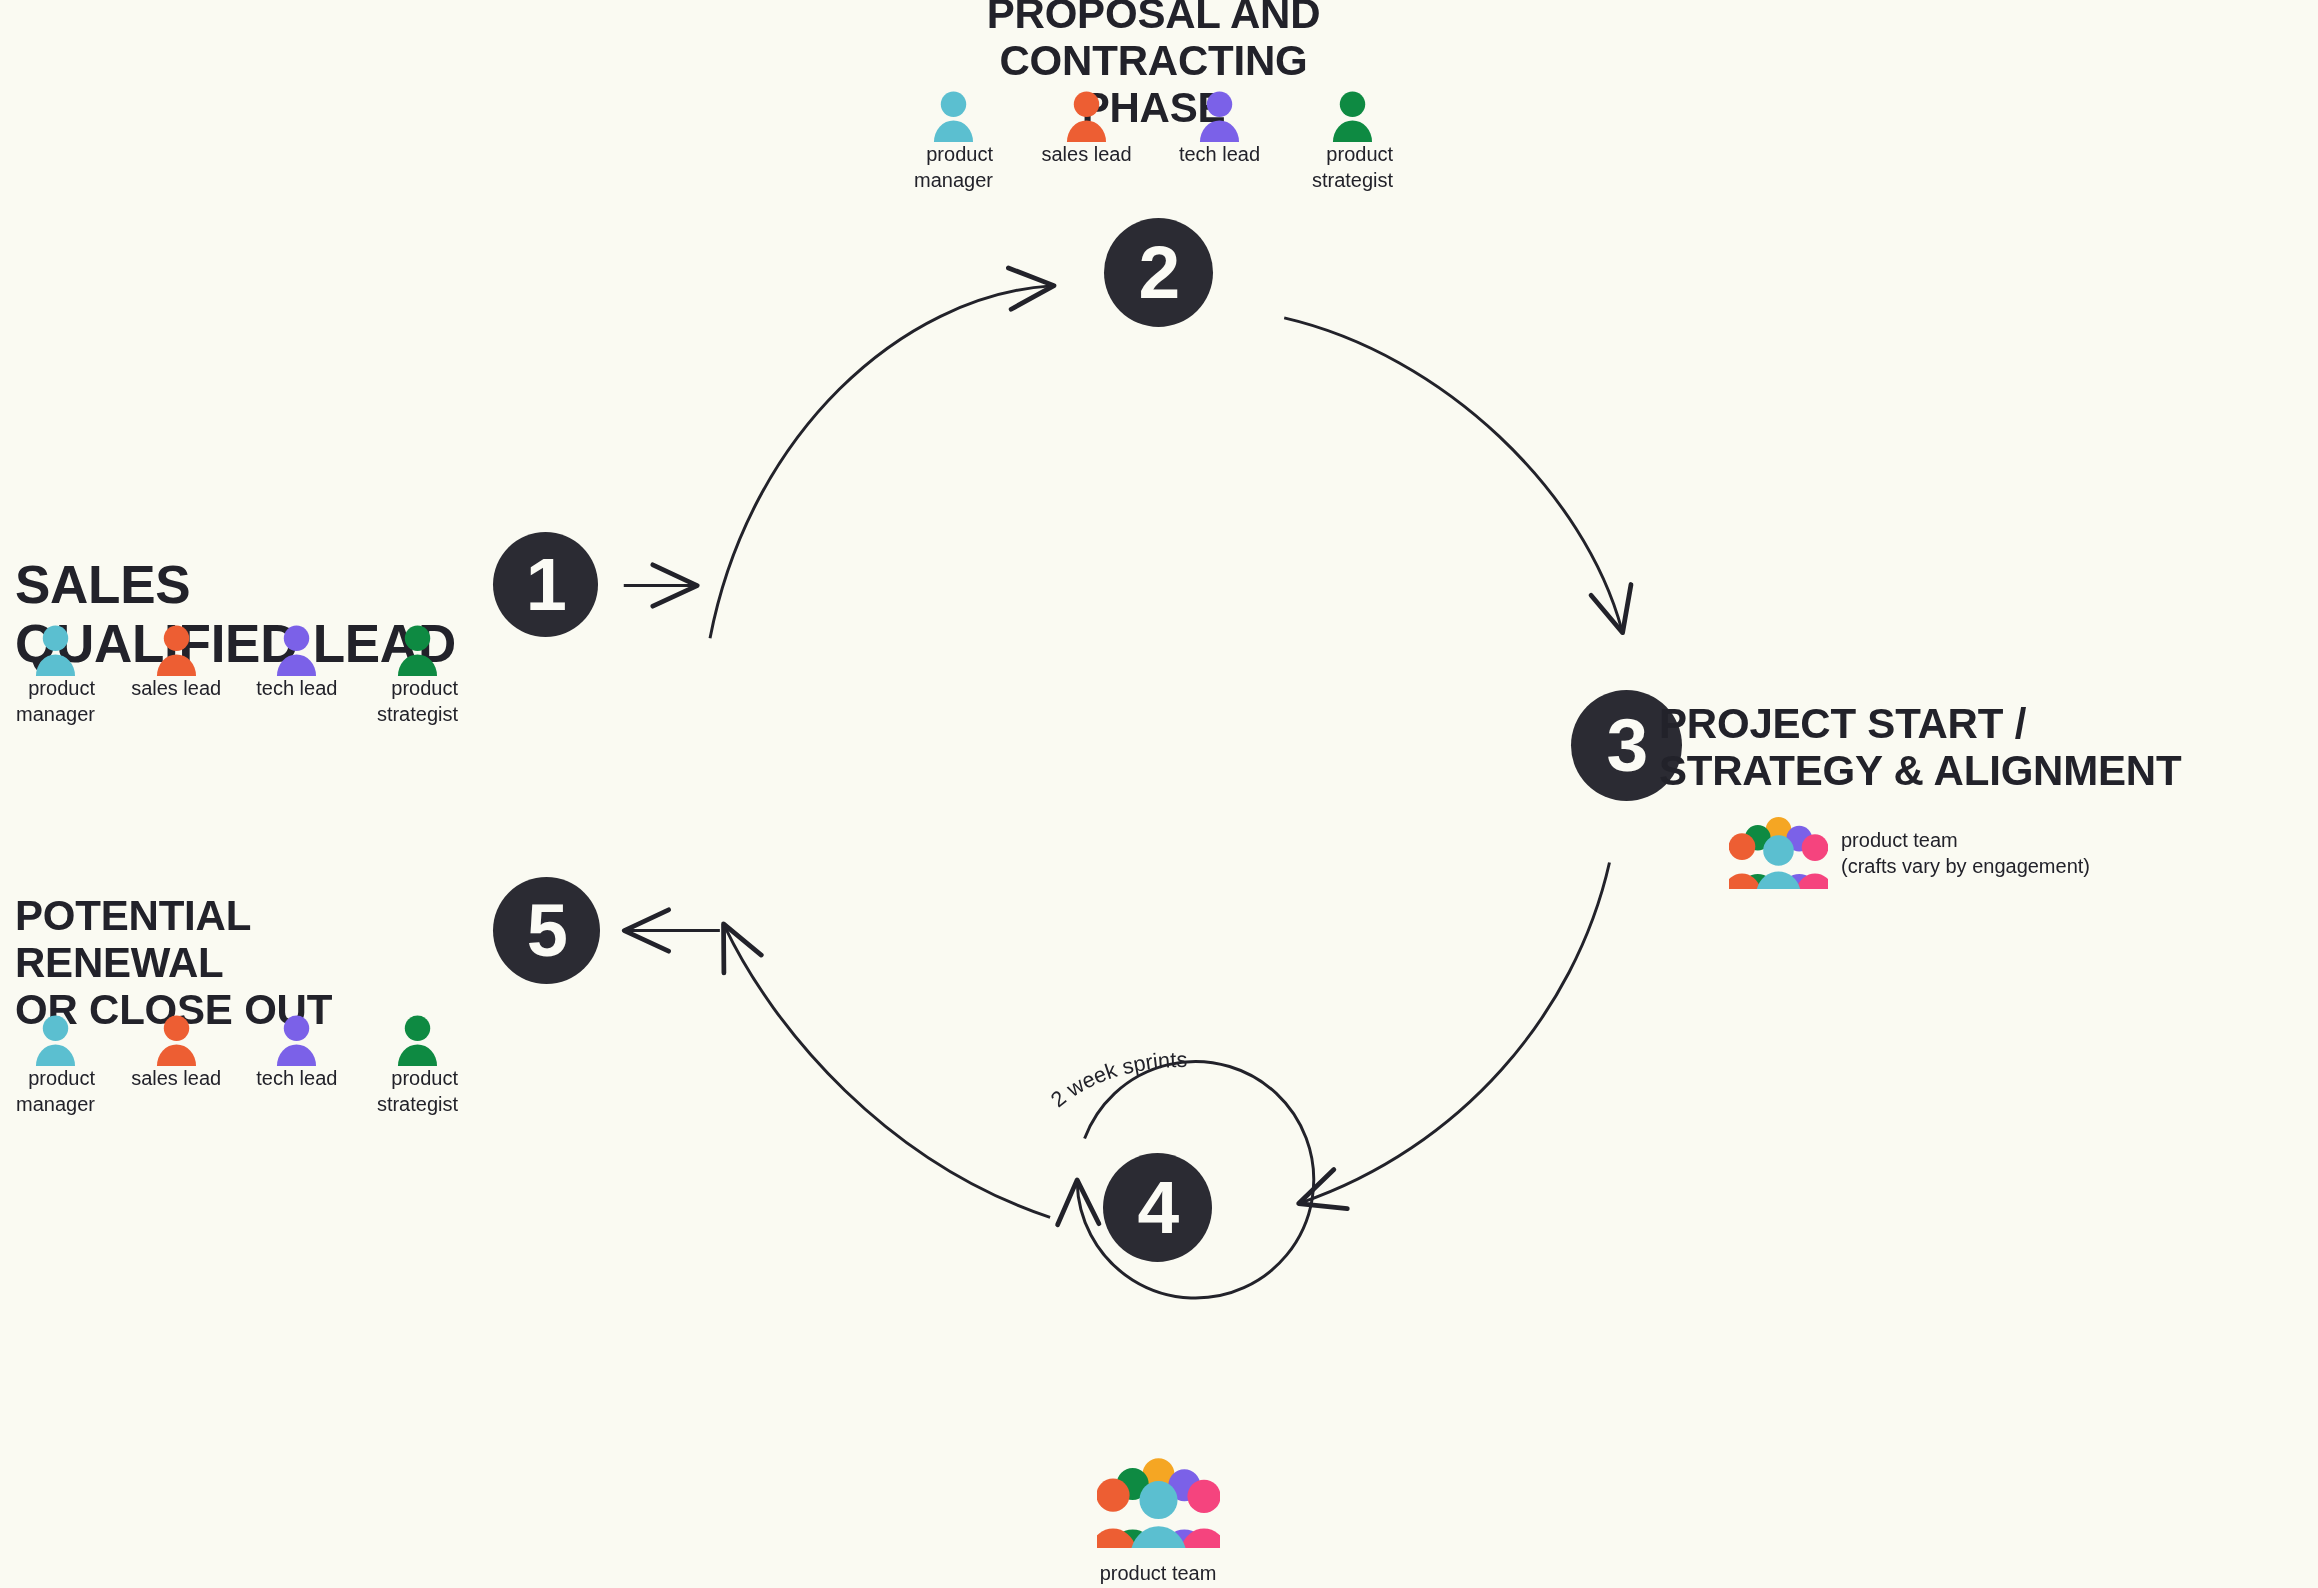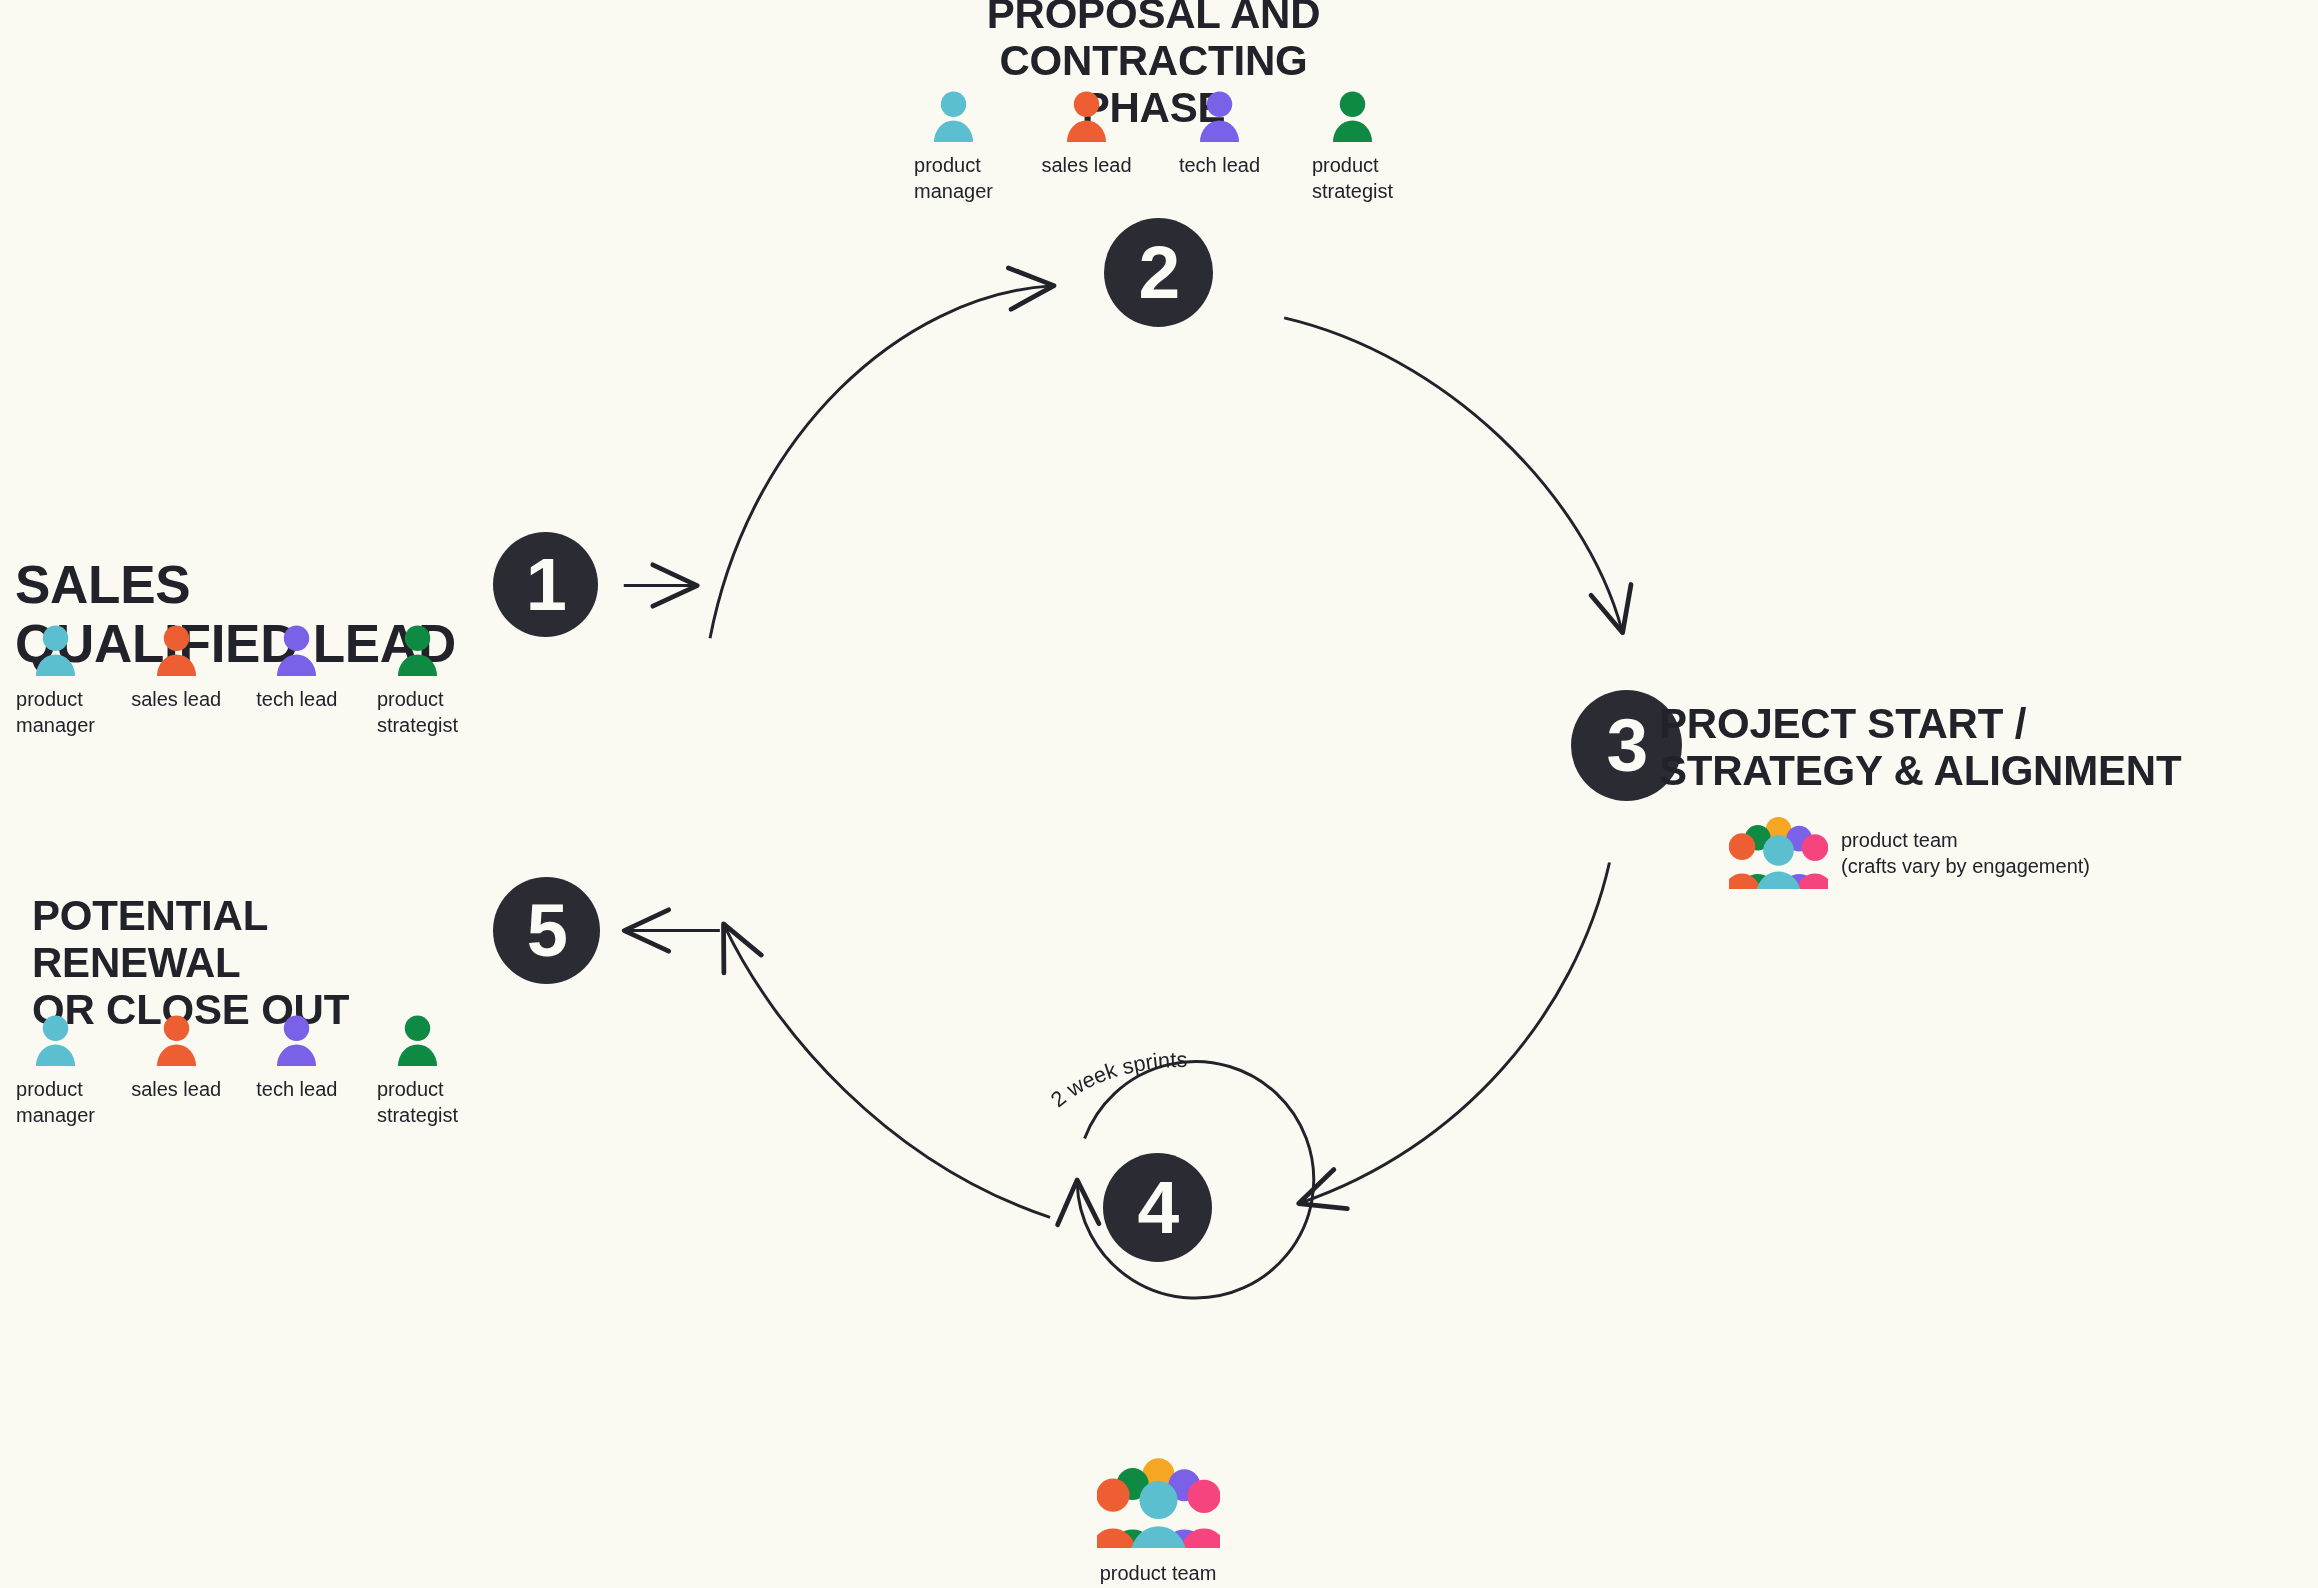"product" .role .role-label { margin-top: 11px -> none; text-align: left -> right }
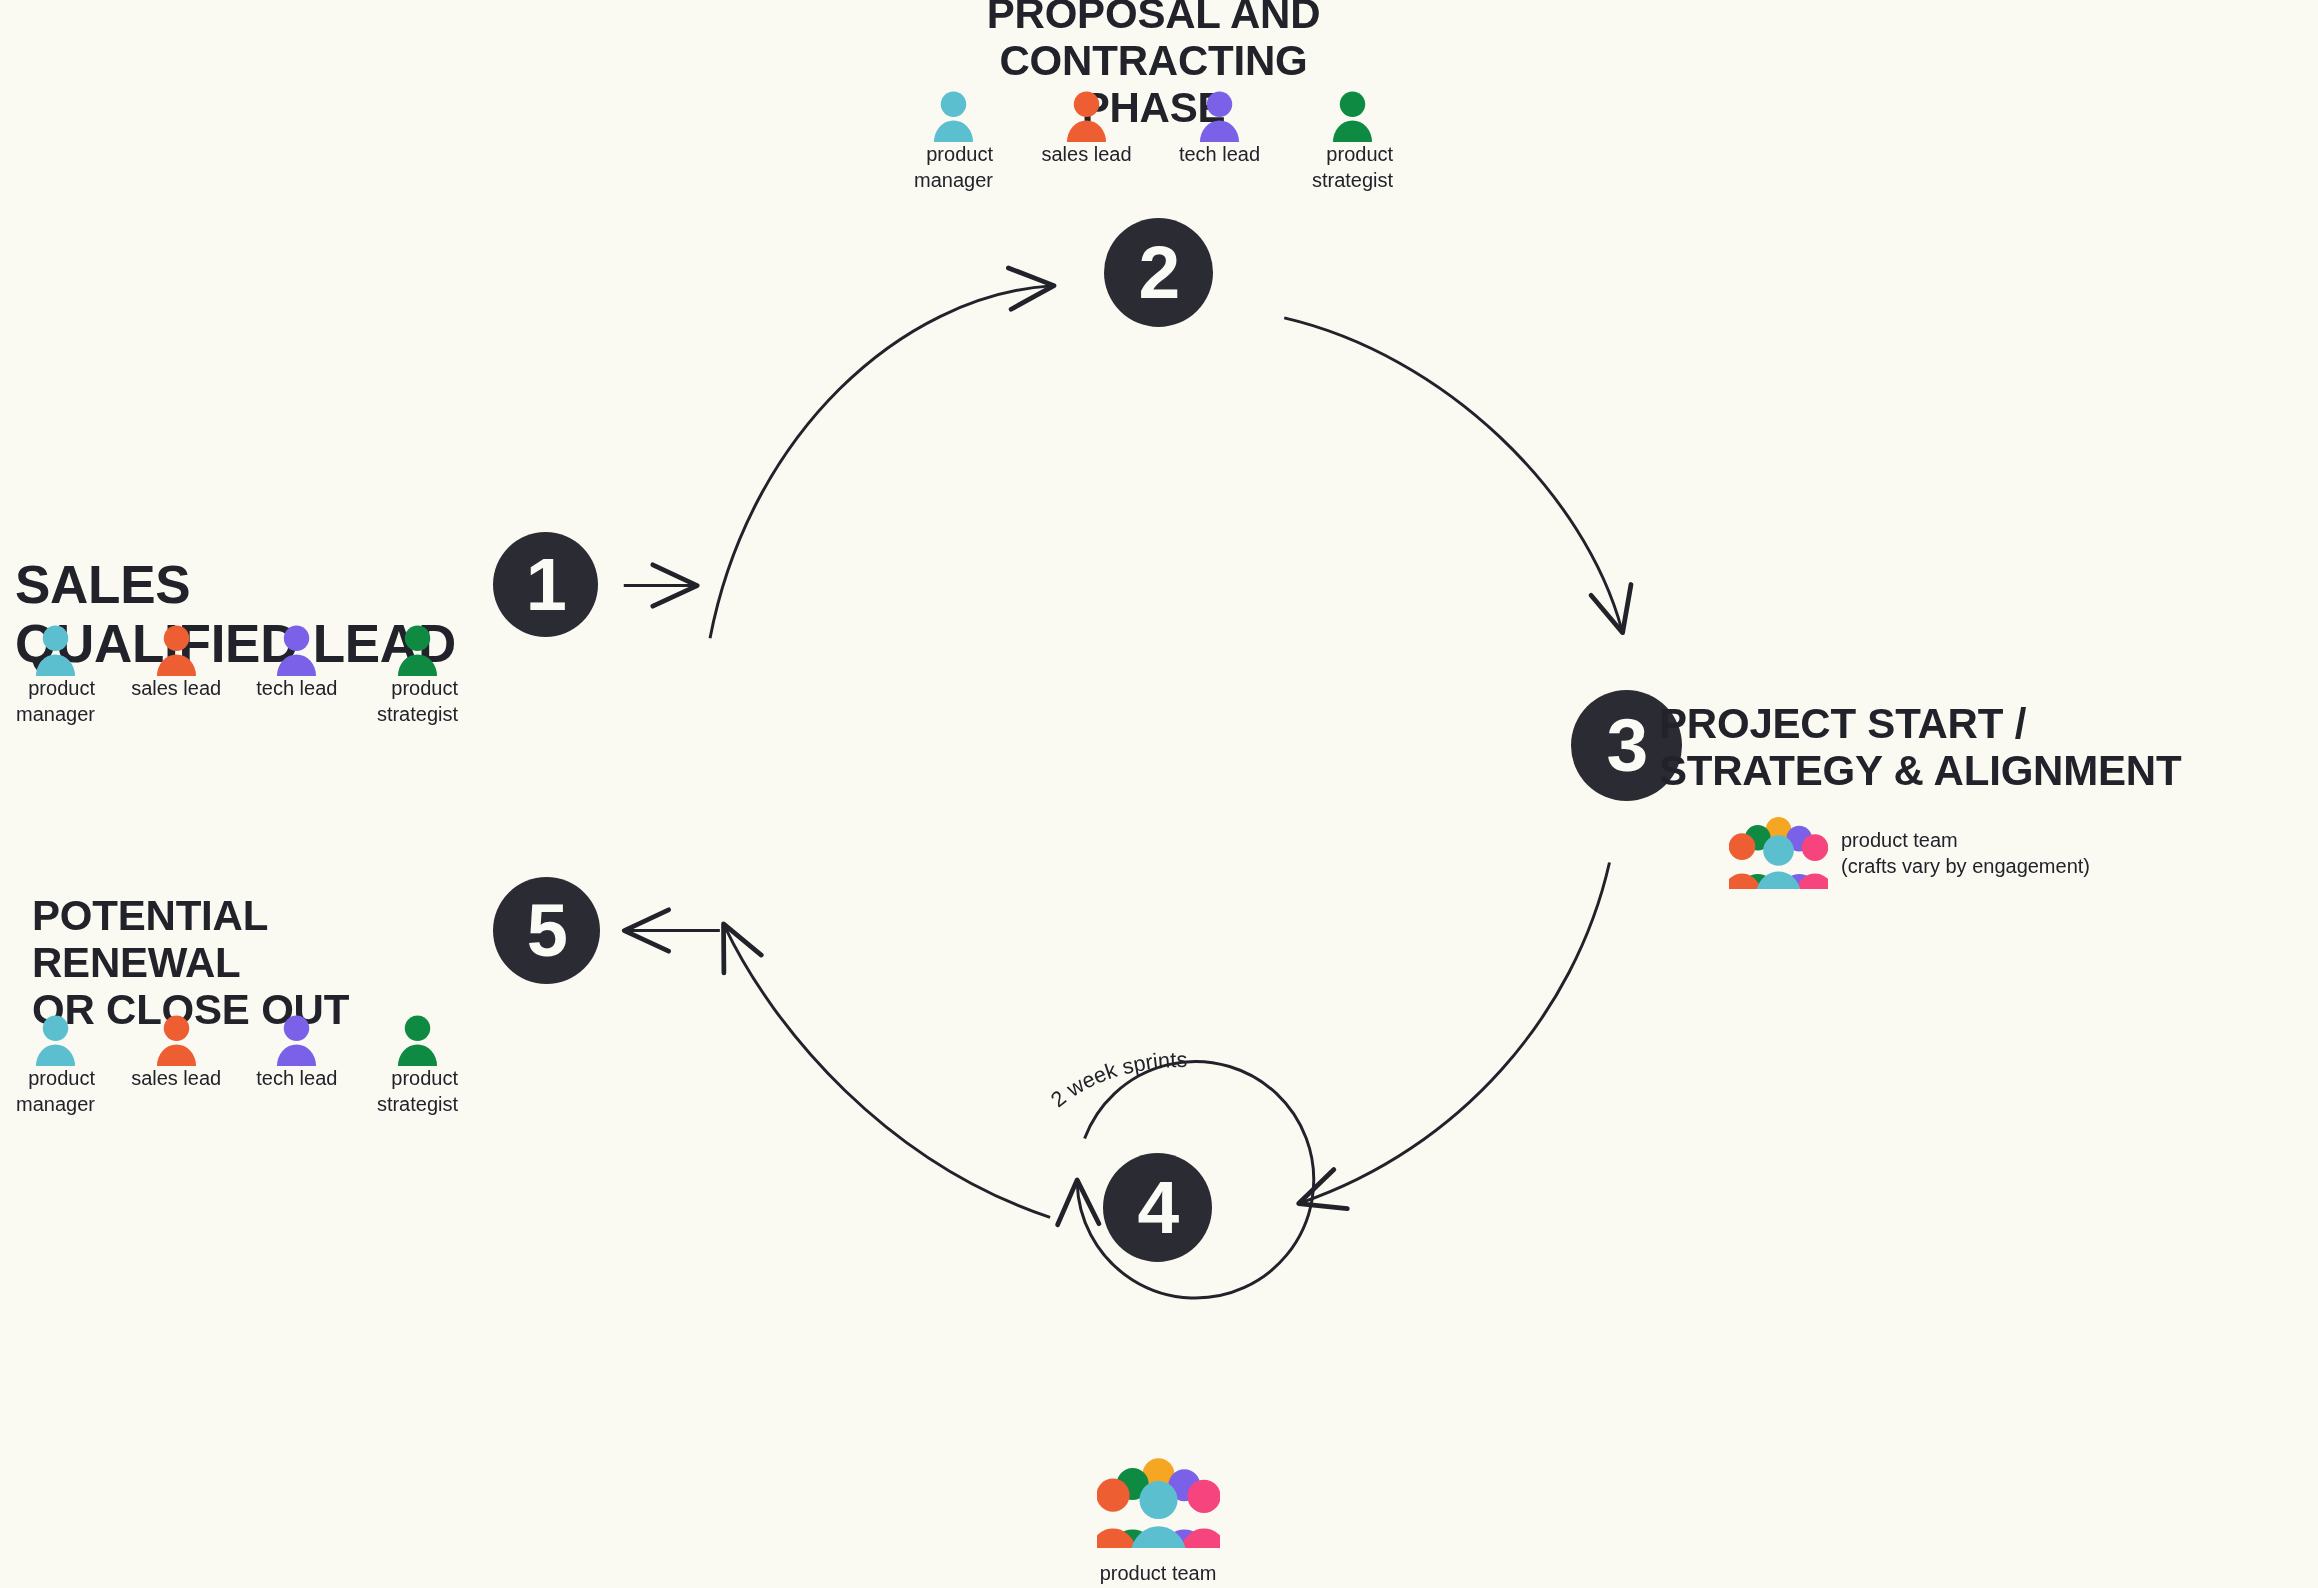"POTENTIAL RENEWAL" div.phase-title { left: 17px -> 0px }
